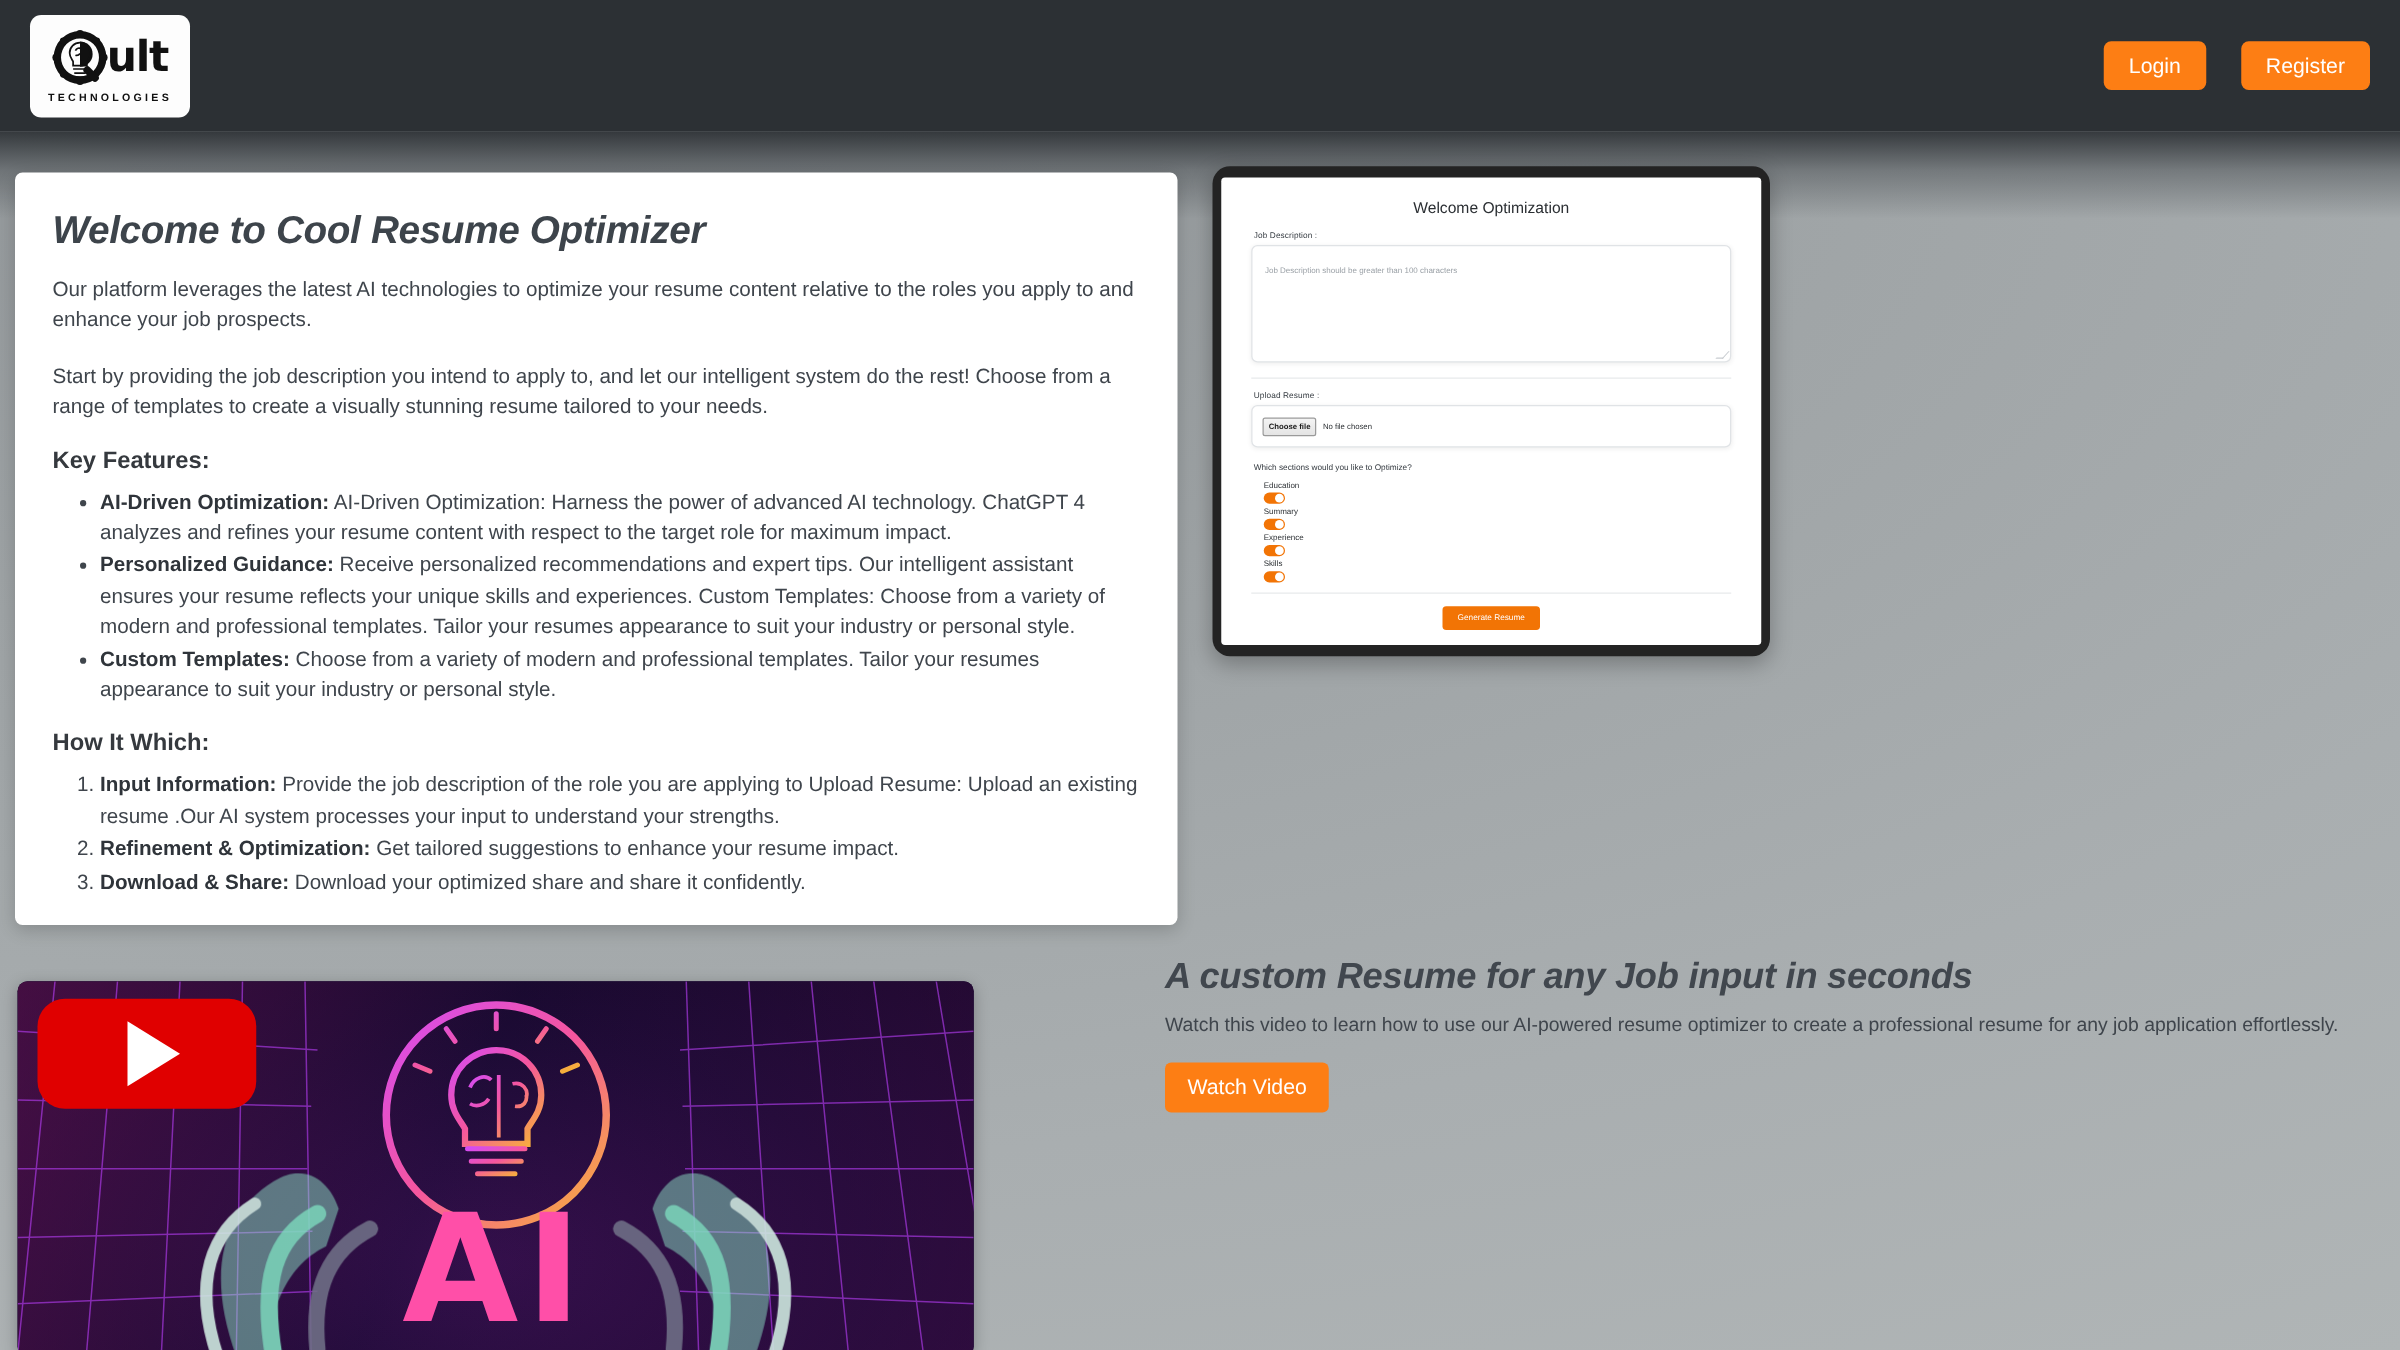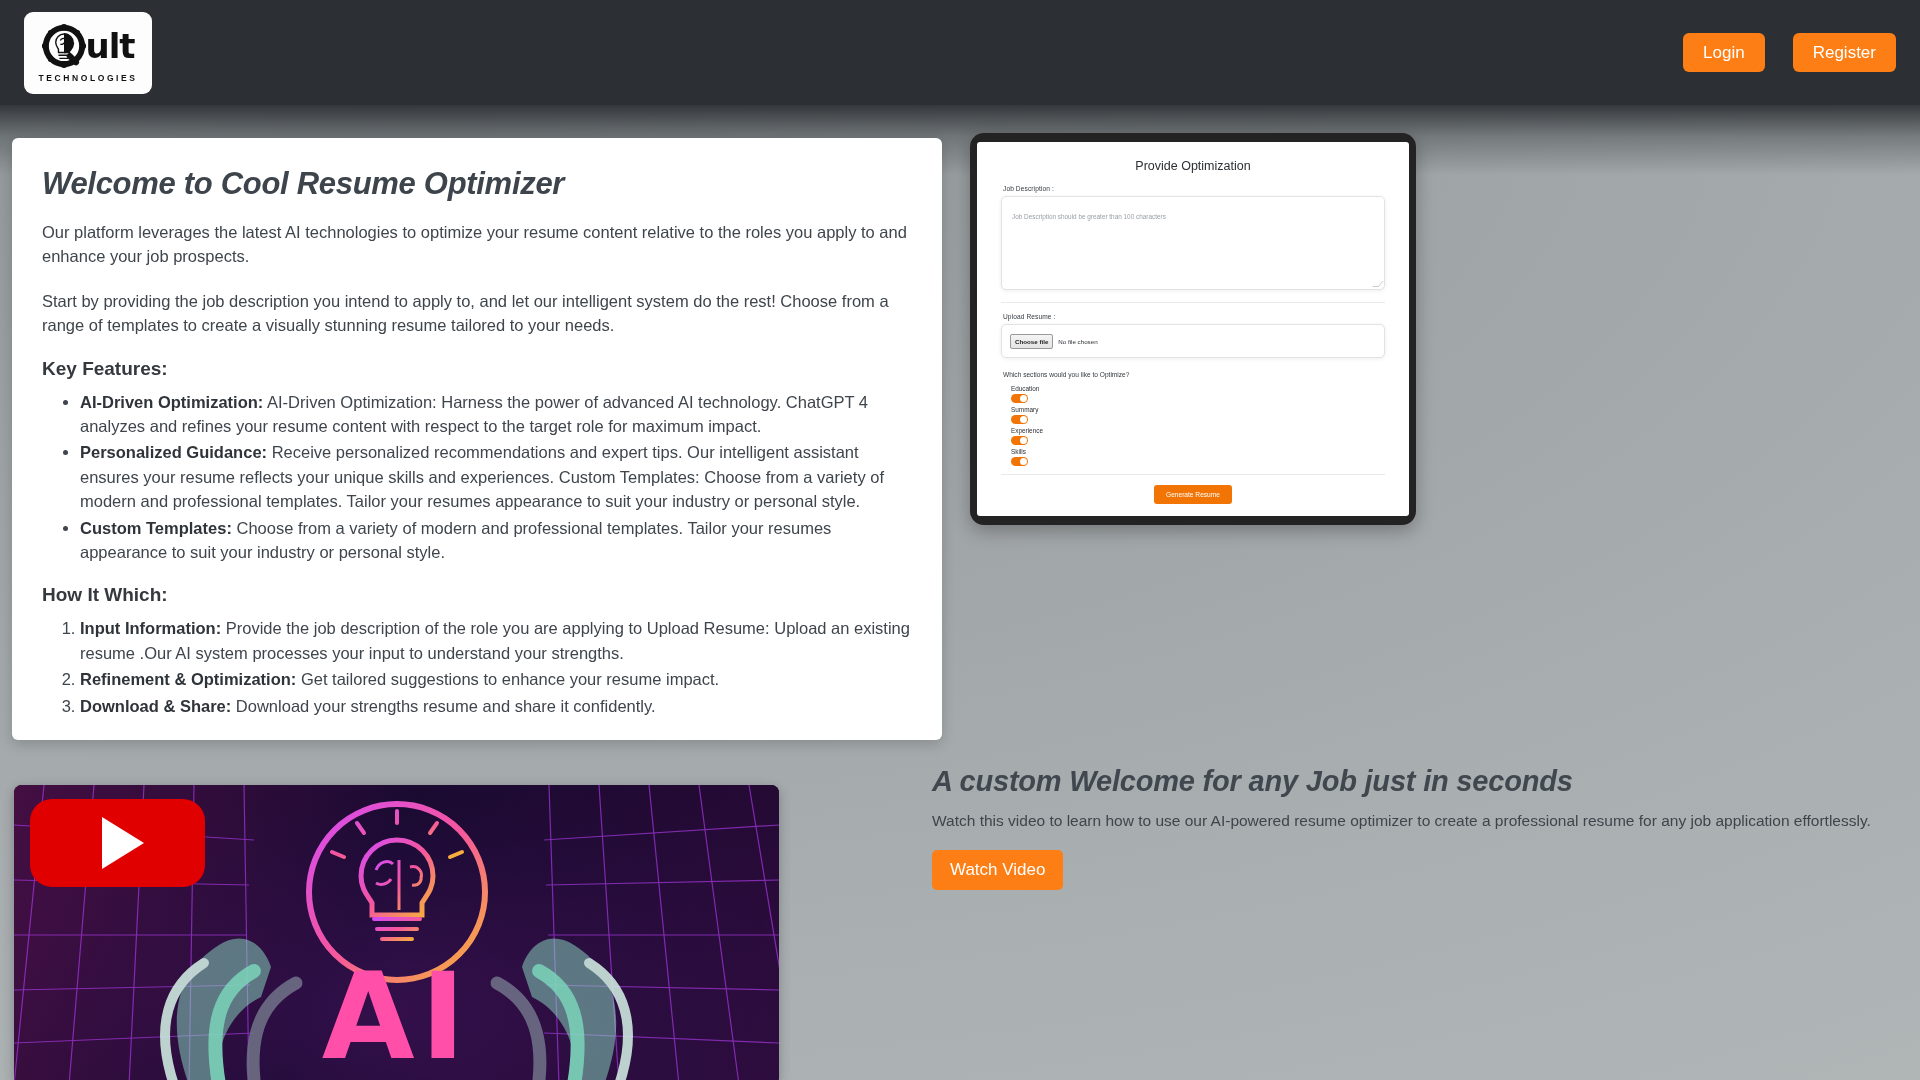"Provide Optimization" div.rs-title { text: Provide -> Welcome }
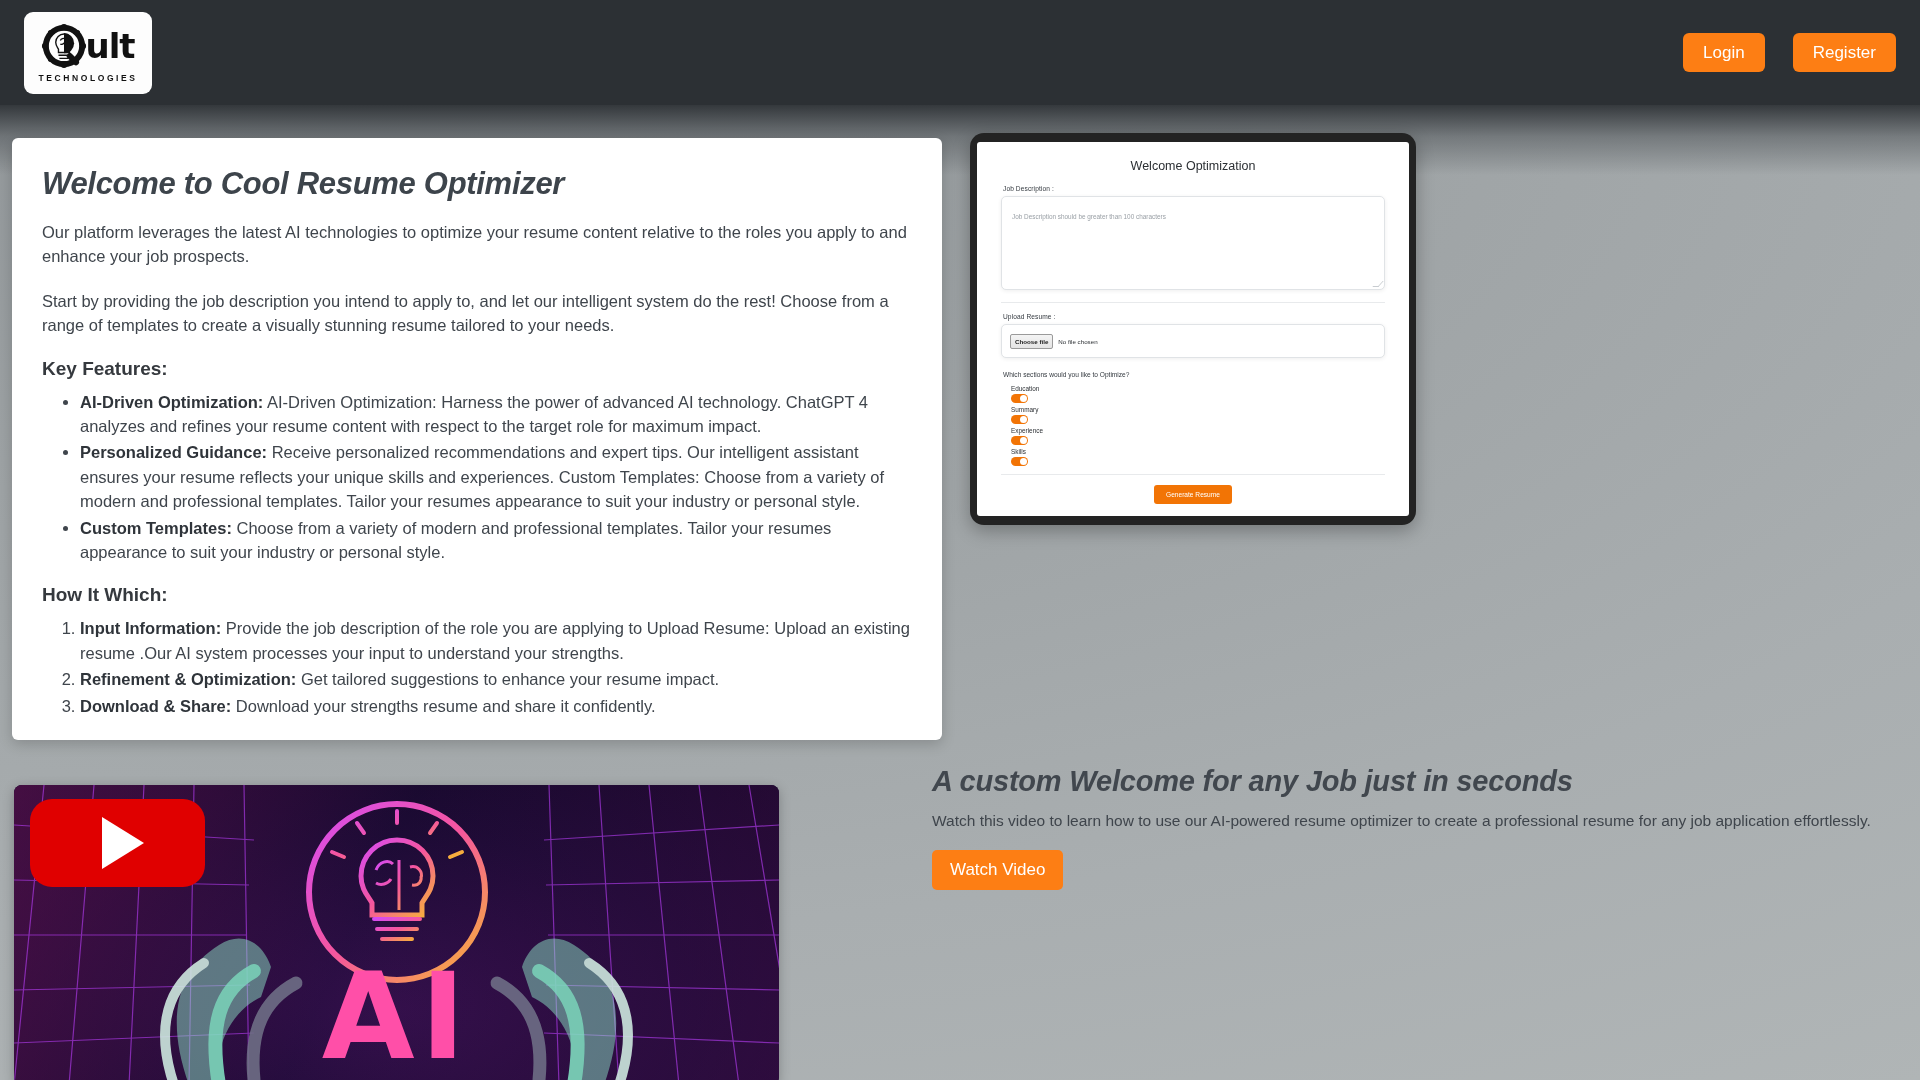"Download your strengths resume and" span { text: strengths resume -> optimized share }
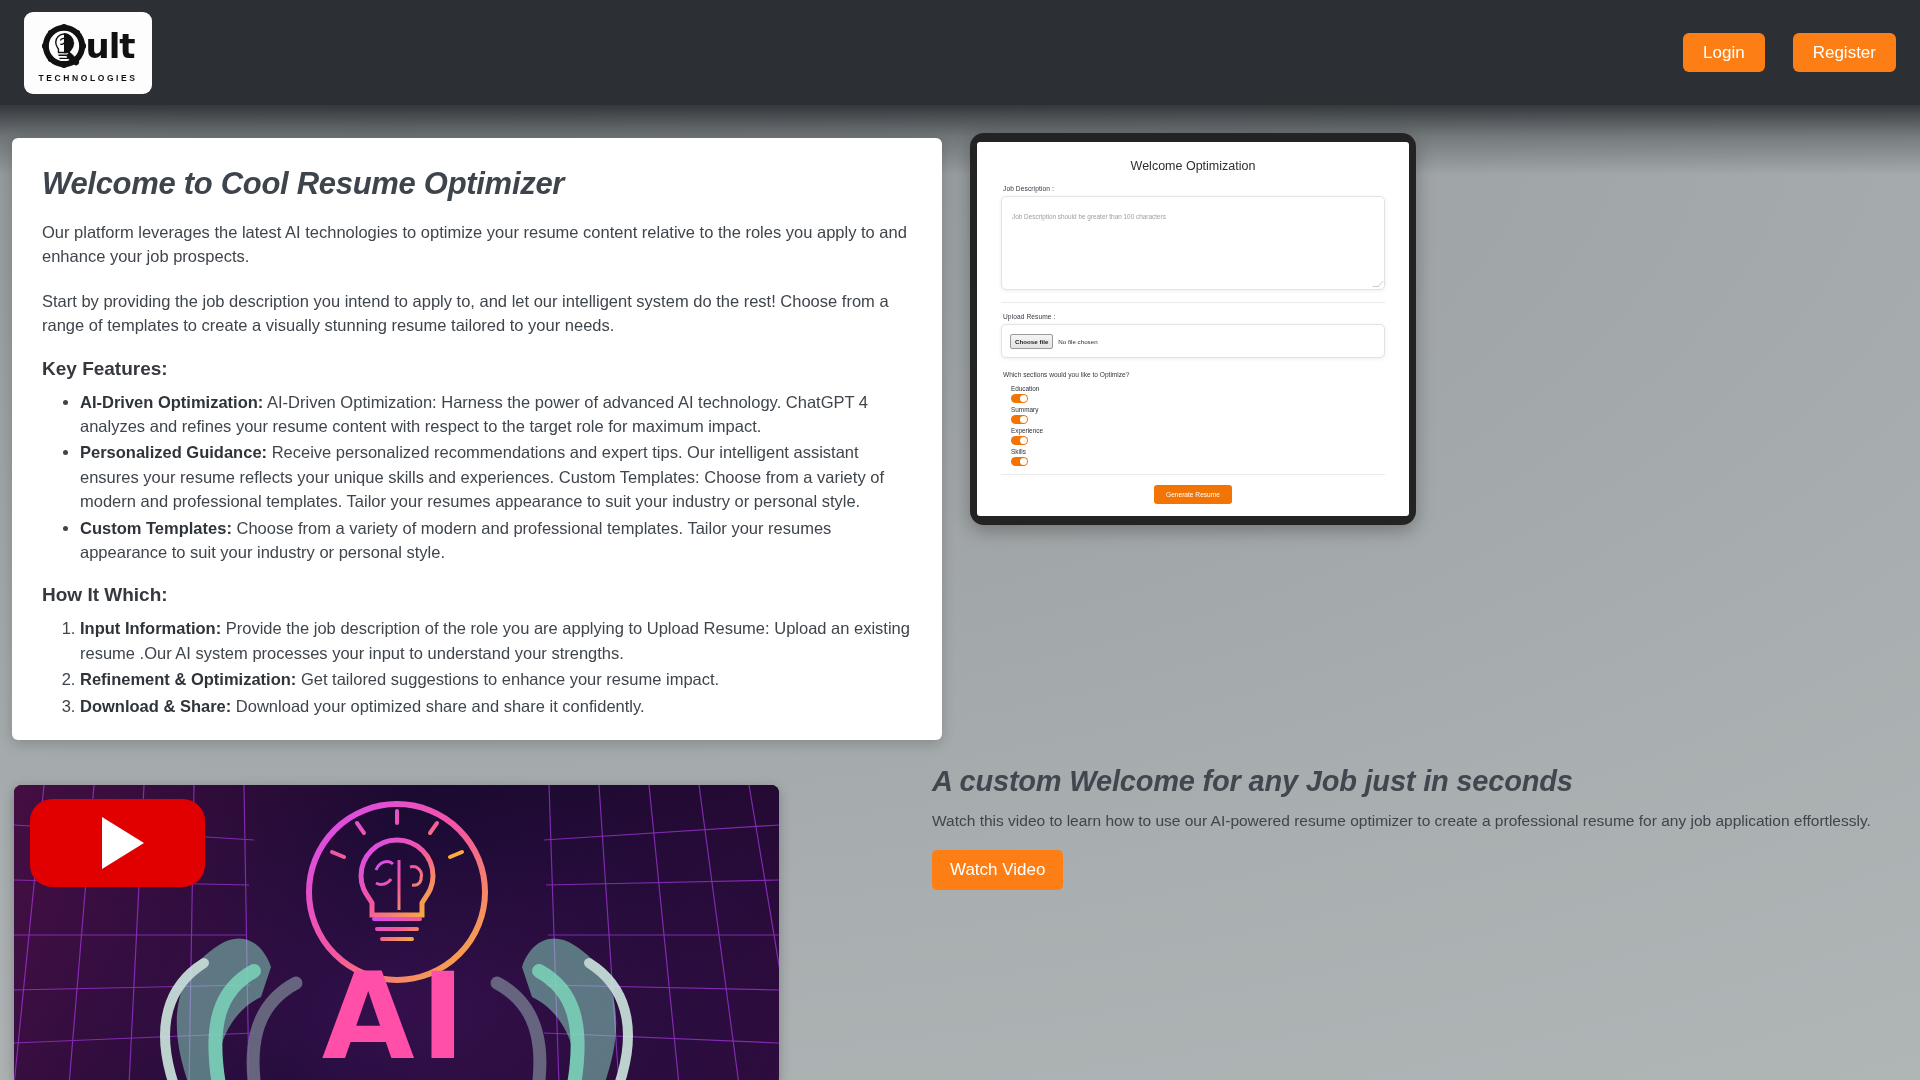"A custom Welcome for any" h2 { text: Welcome for any Job just -> Resume for any Job input }
